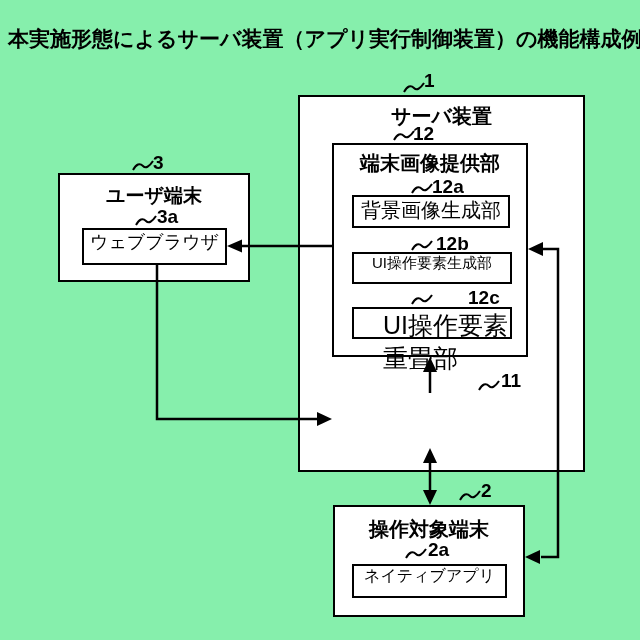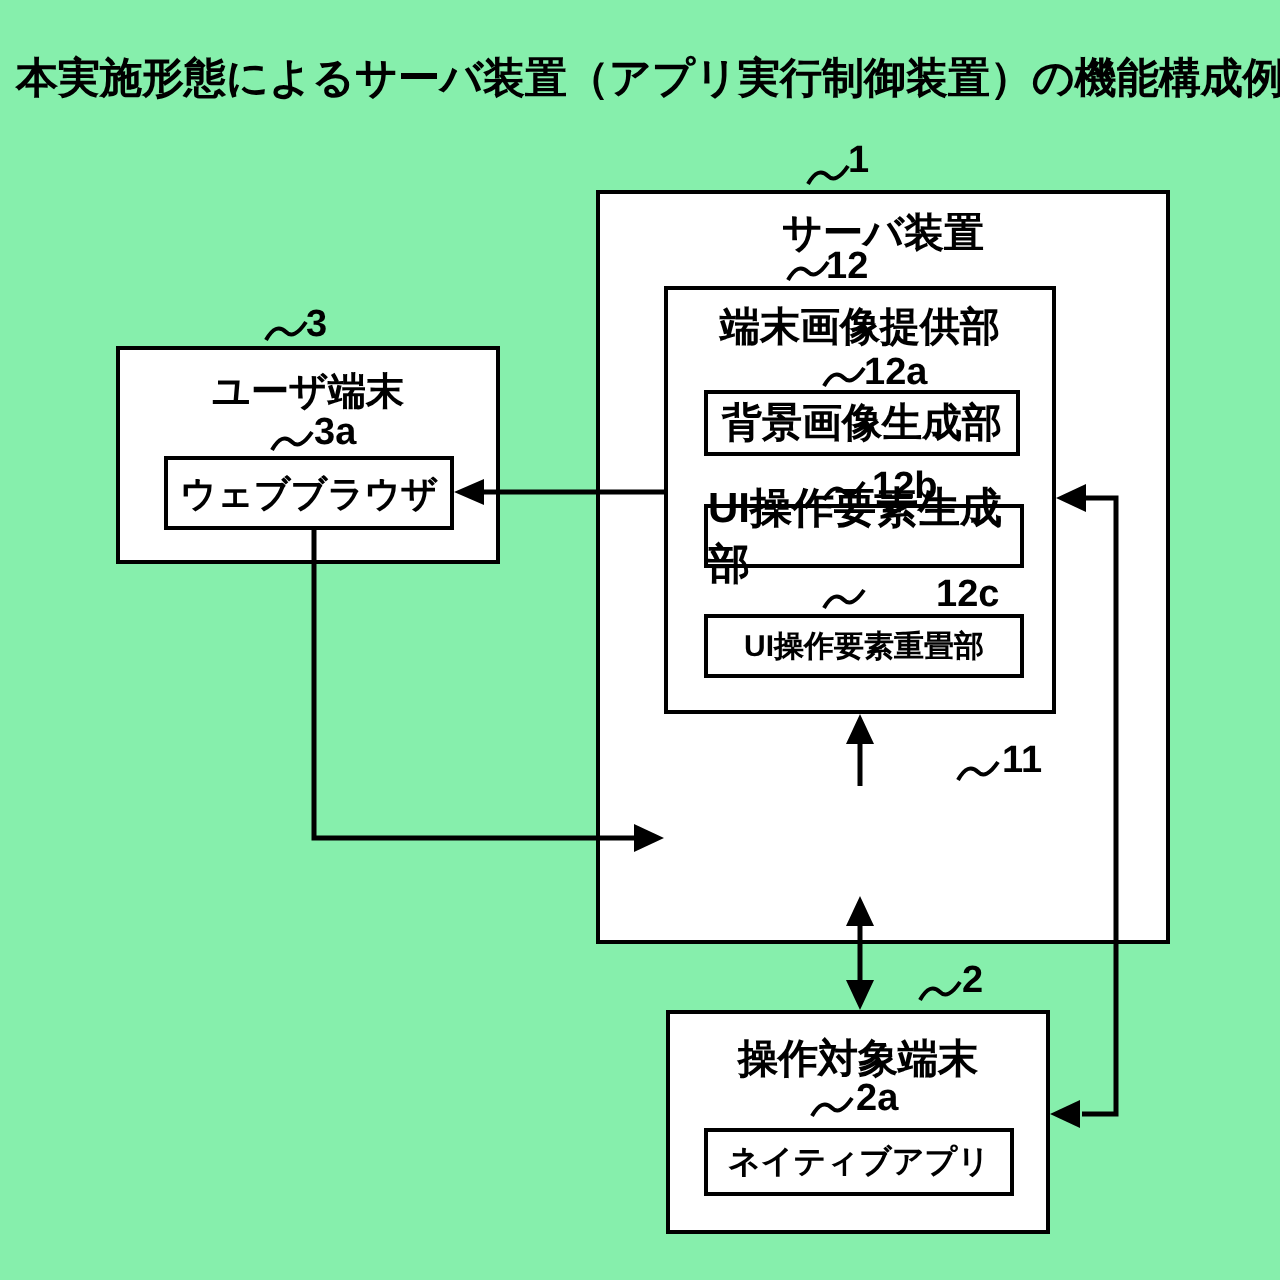"背景画像生成部" .box.leaf { align-items: center -> none; font-weight: 700 -> 400 }
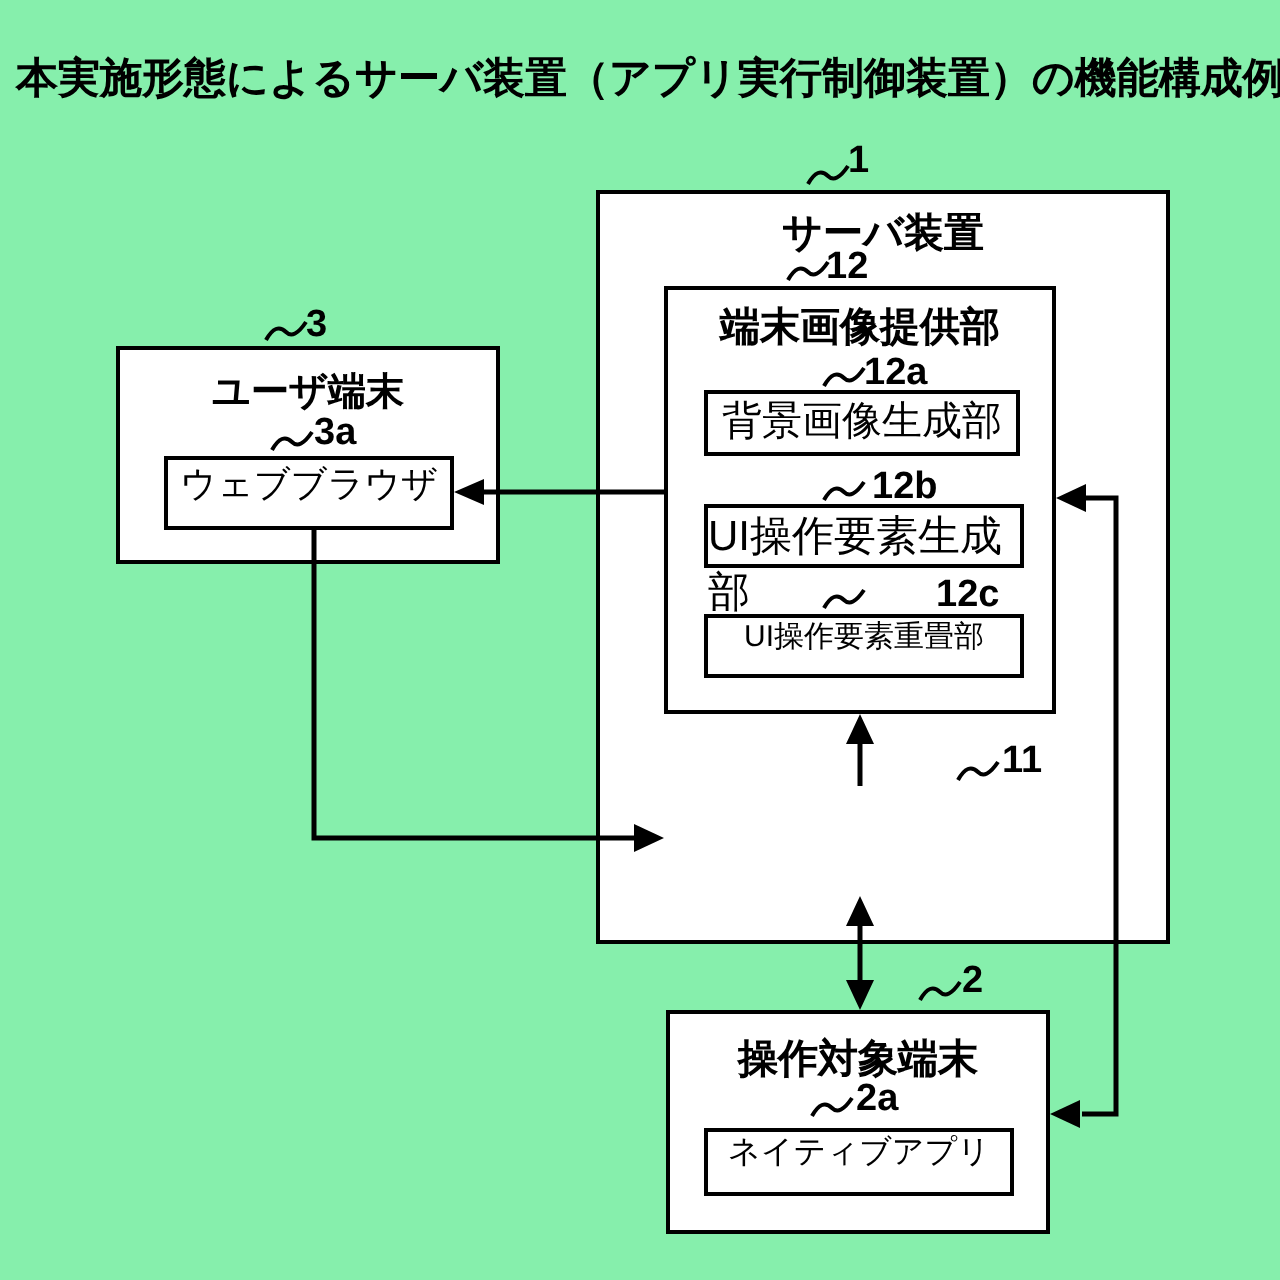"UI操作要素生成部" #box-uig { font-size: 21px -> 15px }
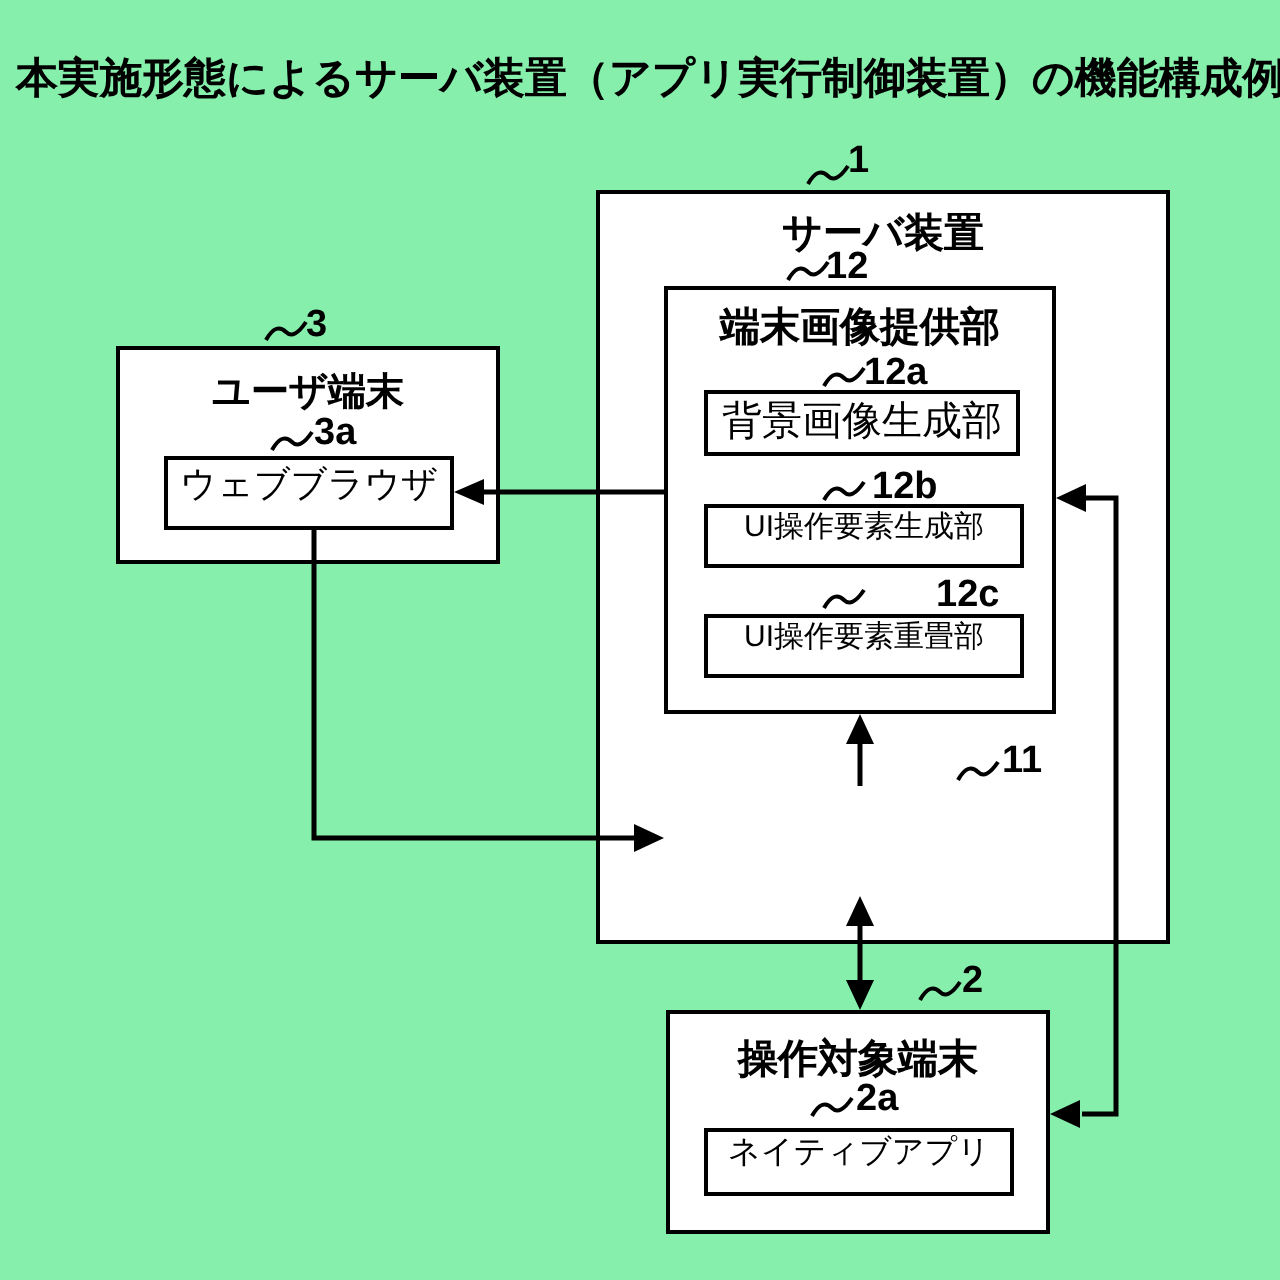"UI操作要素重畳部" #box-uis { font-size: 15px -> 25px; padding-left: none -> 29px }
